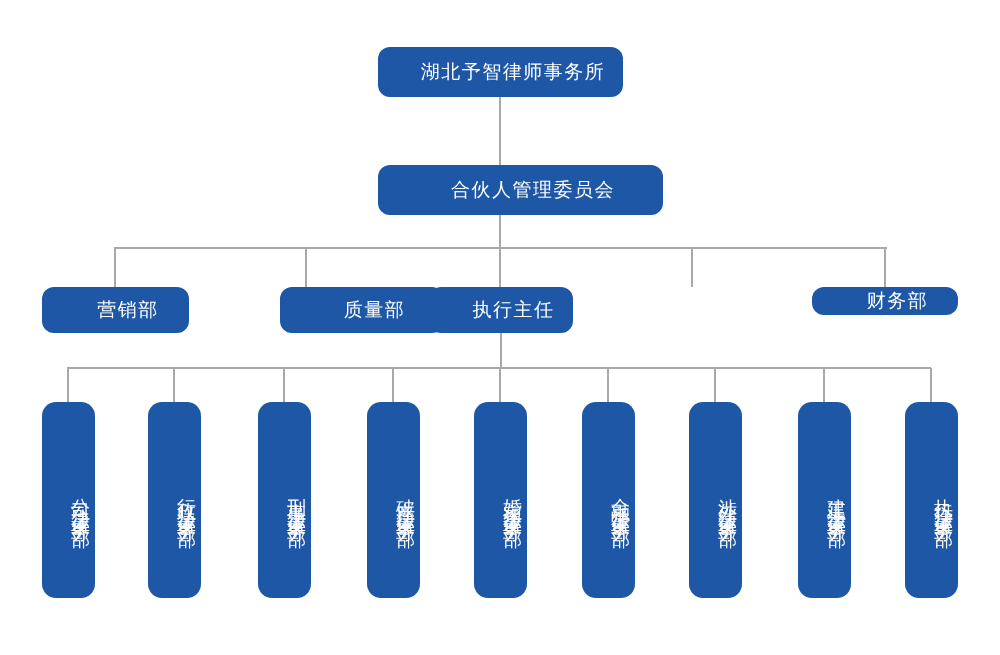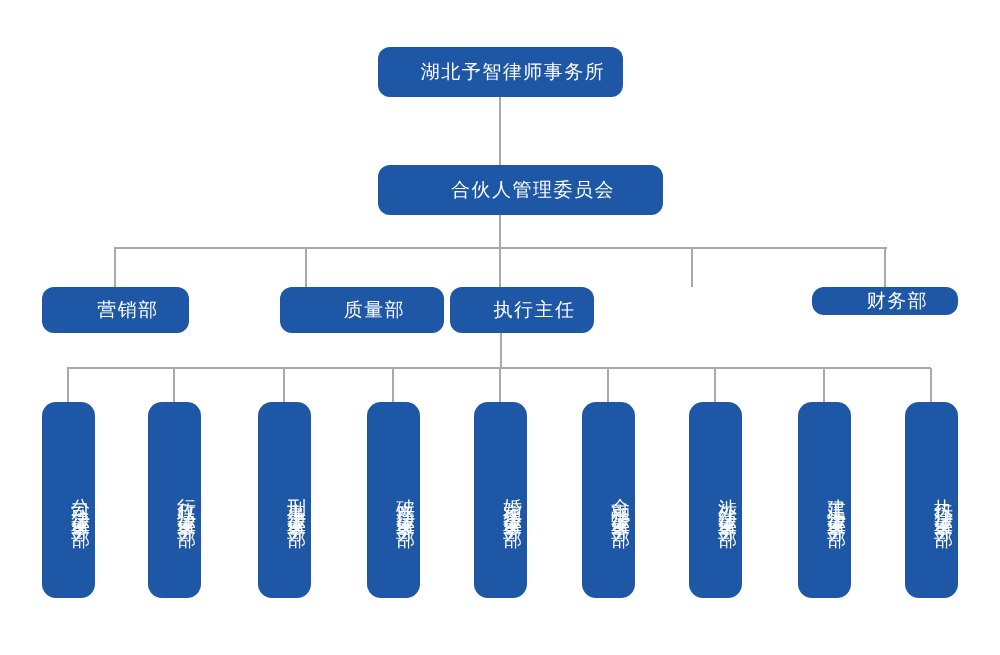"执行主任" div.node { left: 450px -> 429px }
